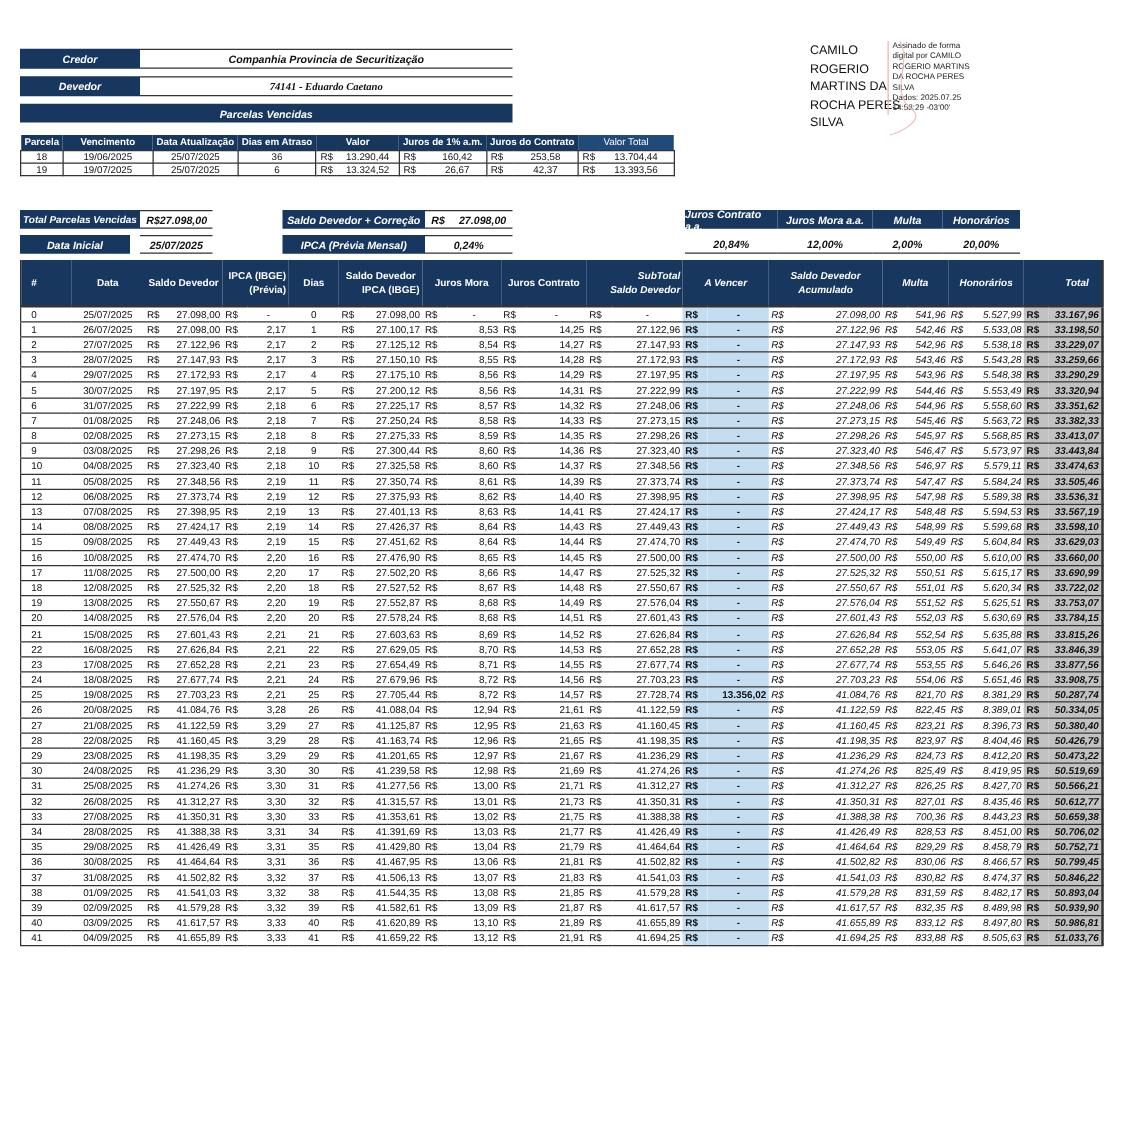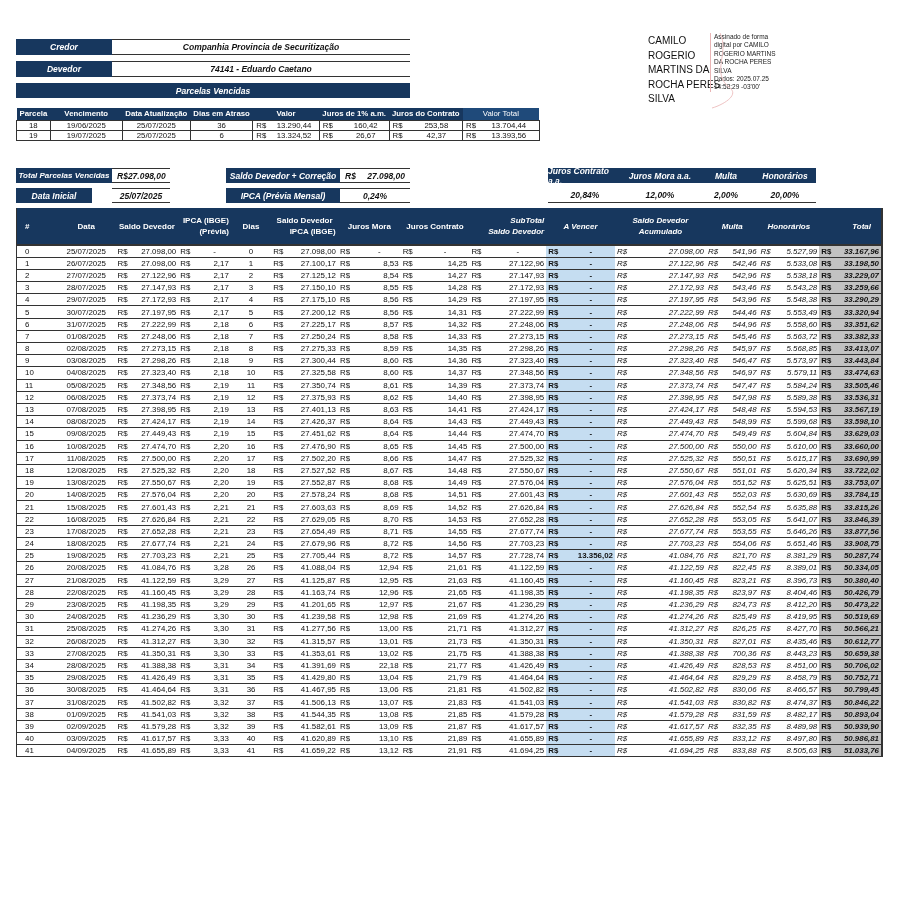"74141 - Eduardo Caetano" div.val-box { font-family: none -> Liberation Serif, serif }
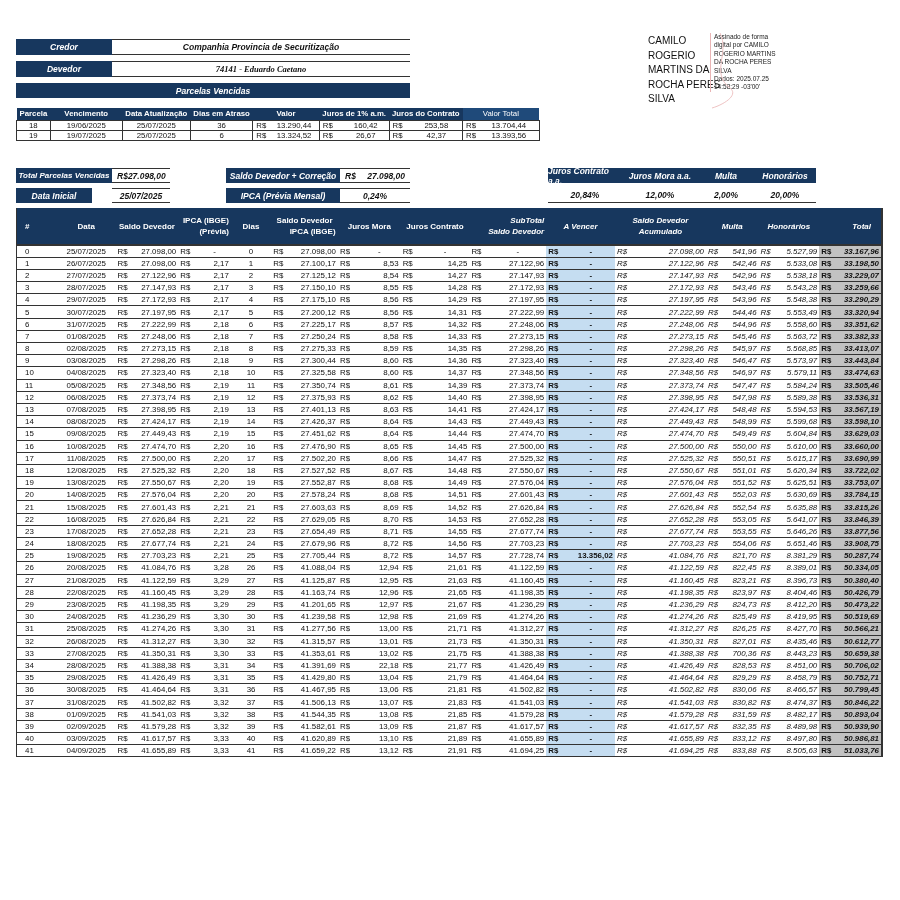"Data Inicial" div.hdr-box { width: 76px -> 88px }
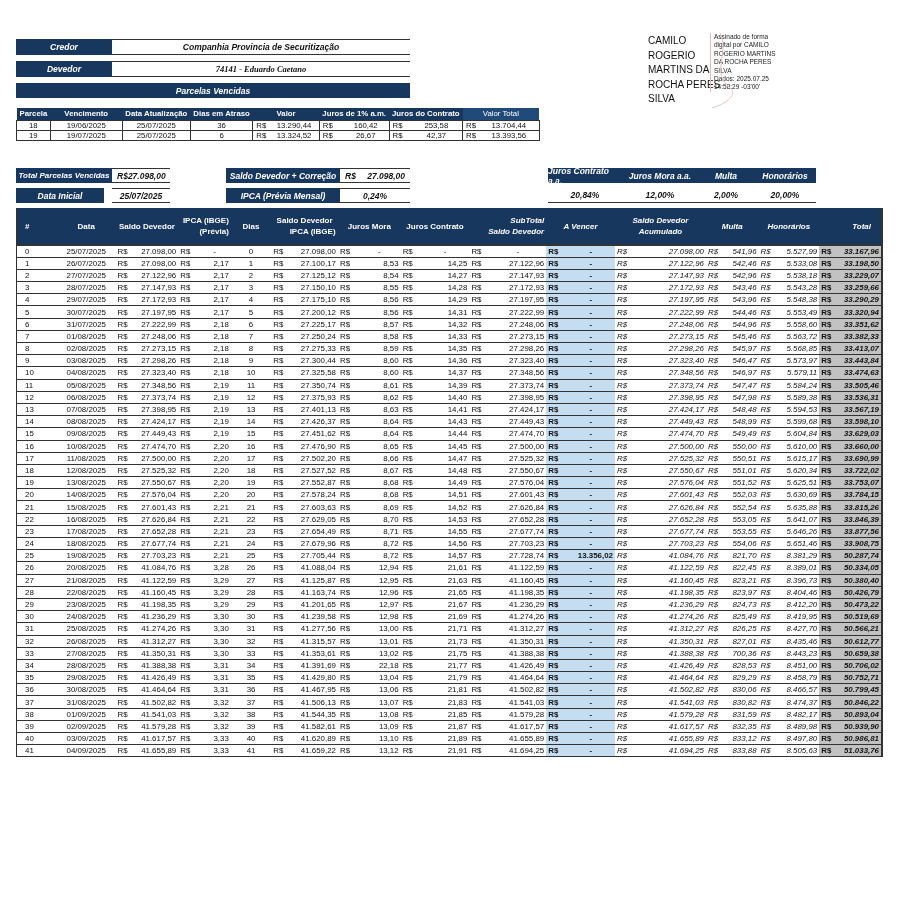"22,18" td.r { text: 22,18 -> 13,03 }
